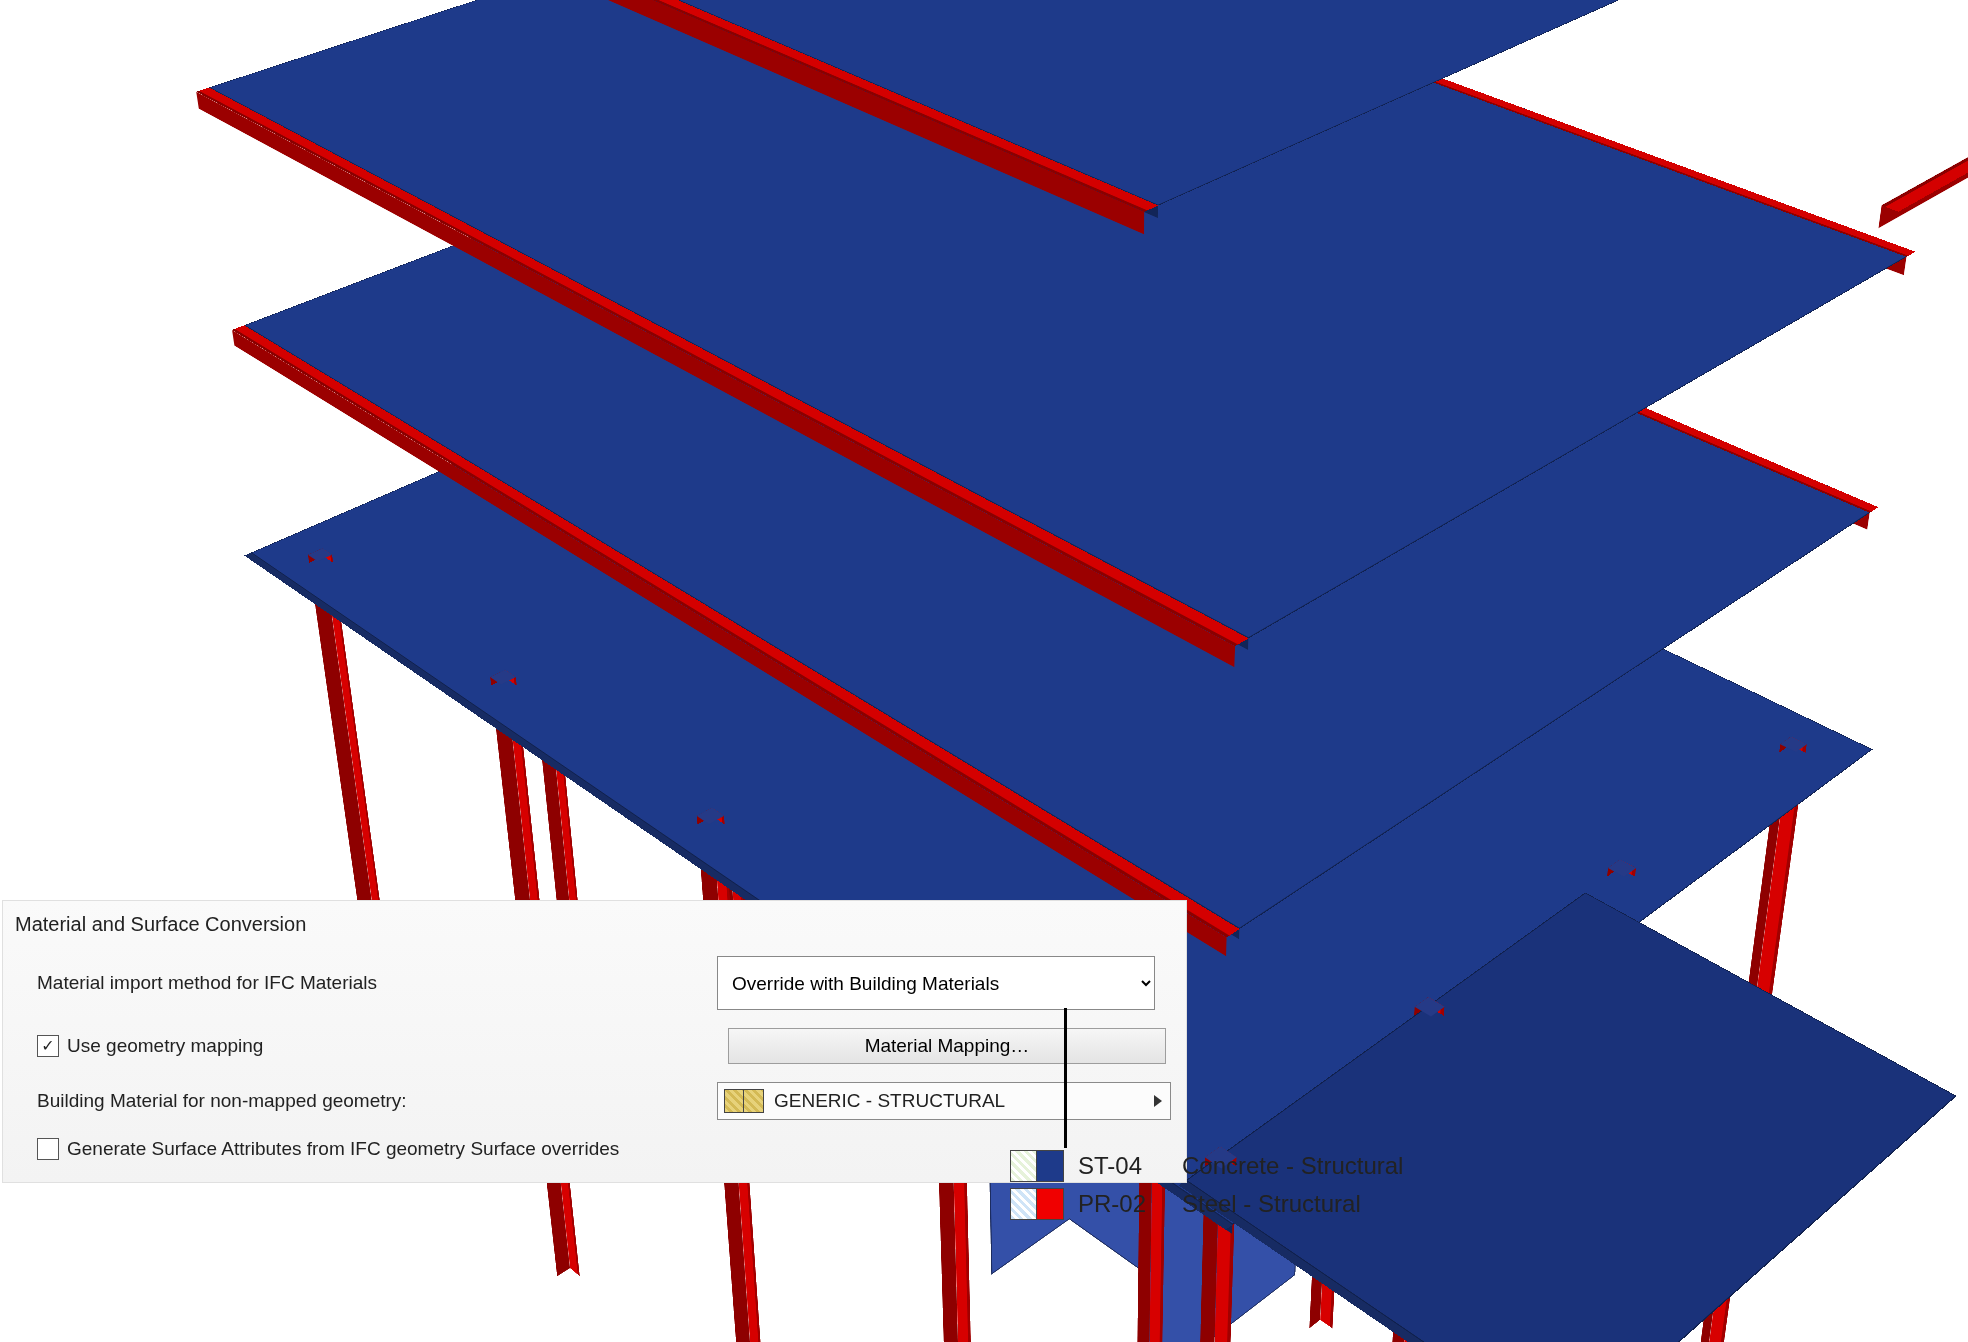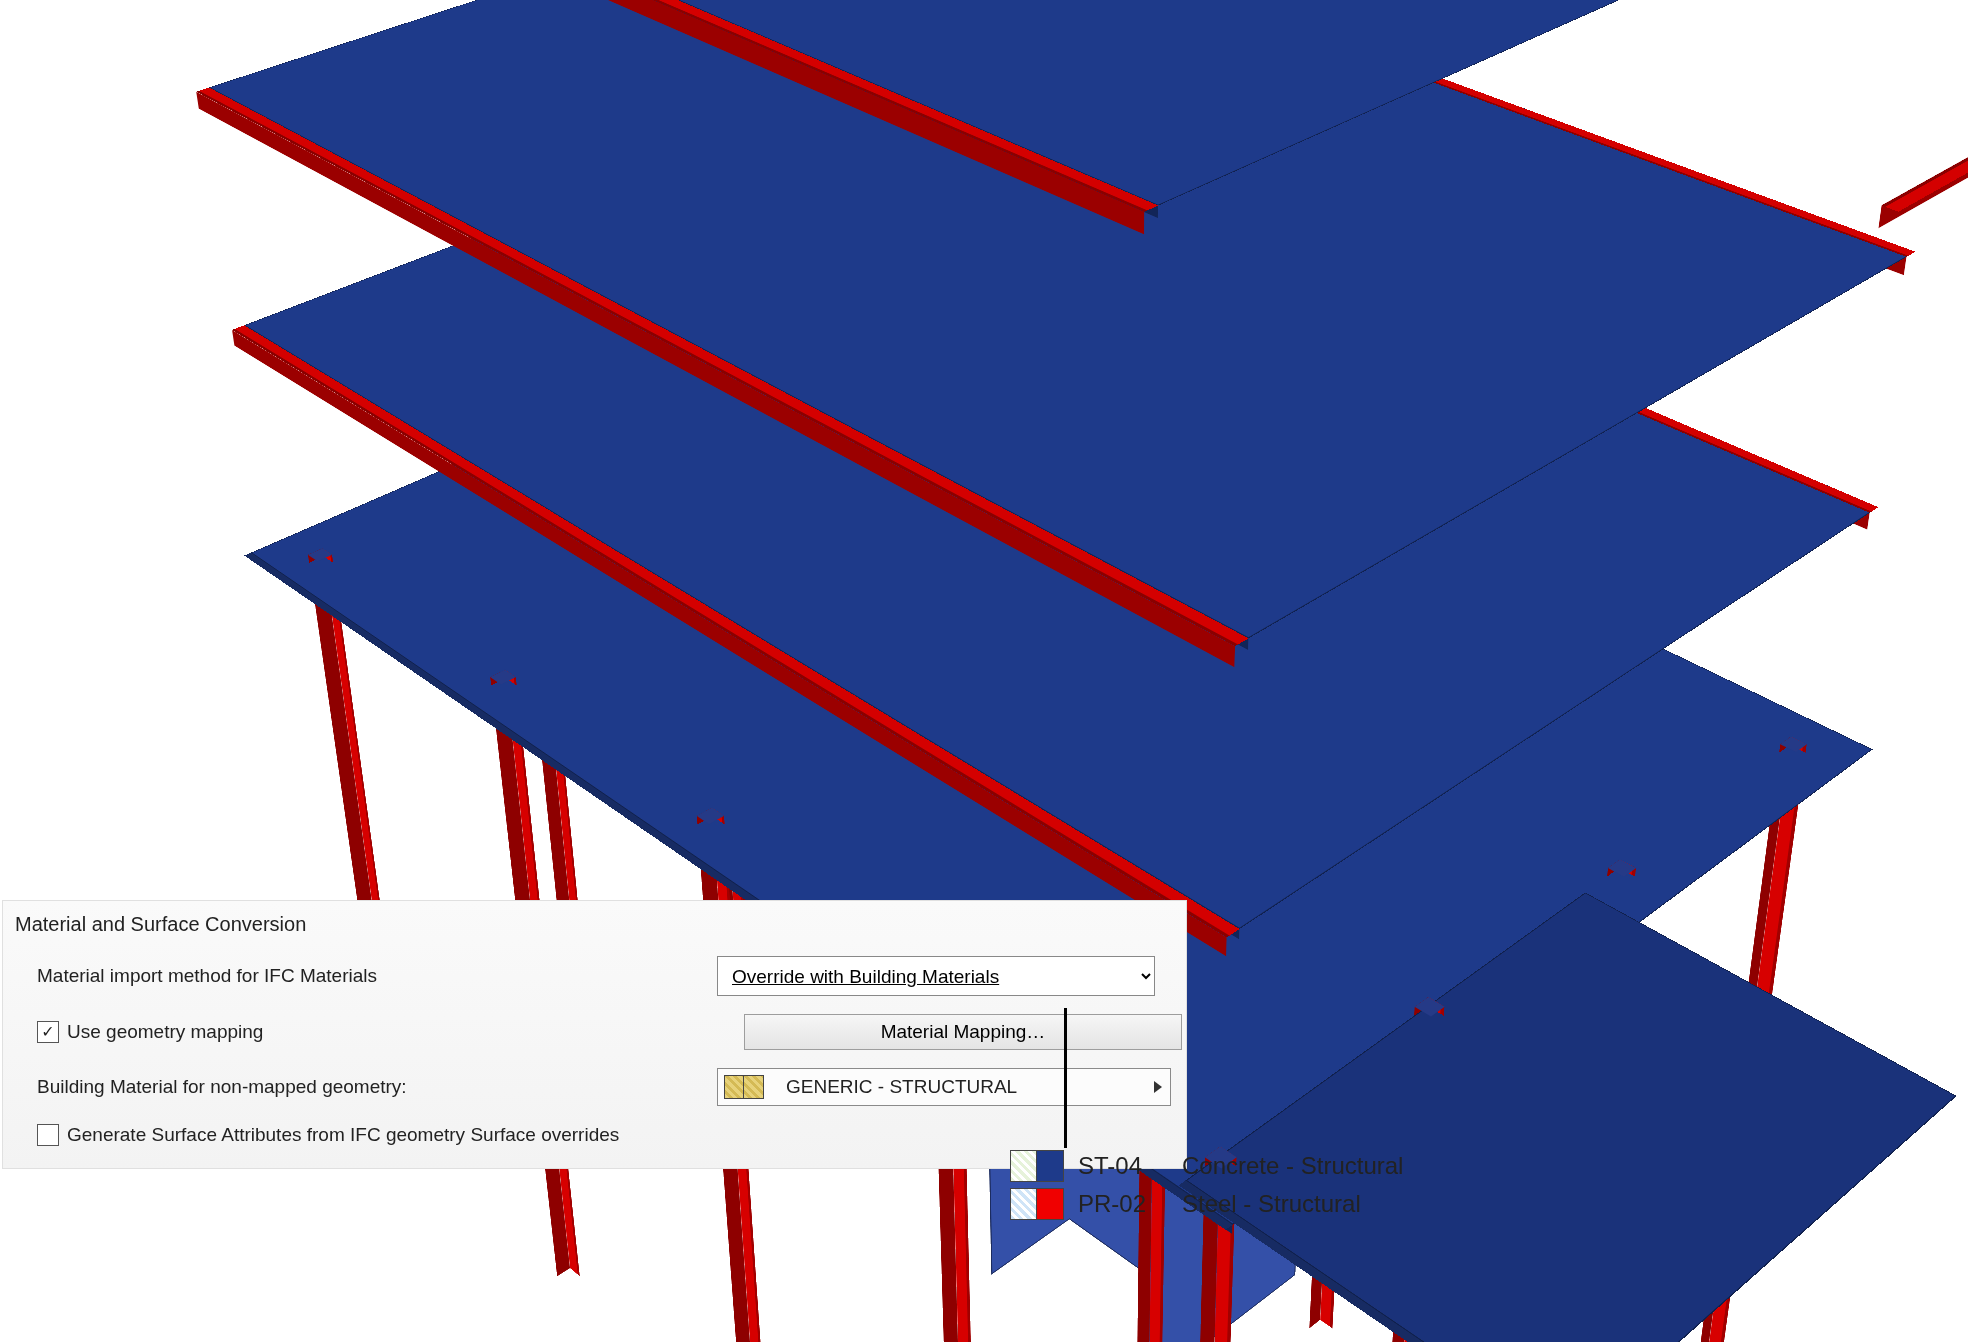"Material and Surface Conversion" .panel { padding: 12px 4px 22px 10px -> 12px 20px 22px 10px }
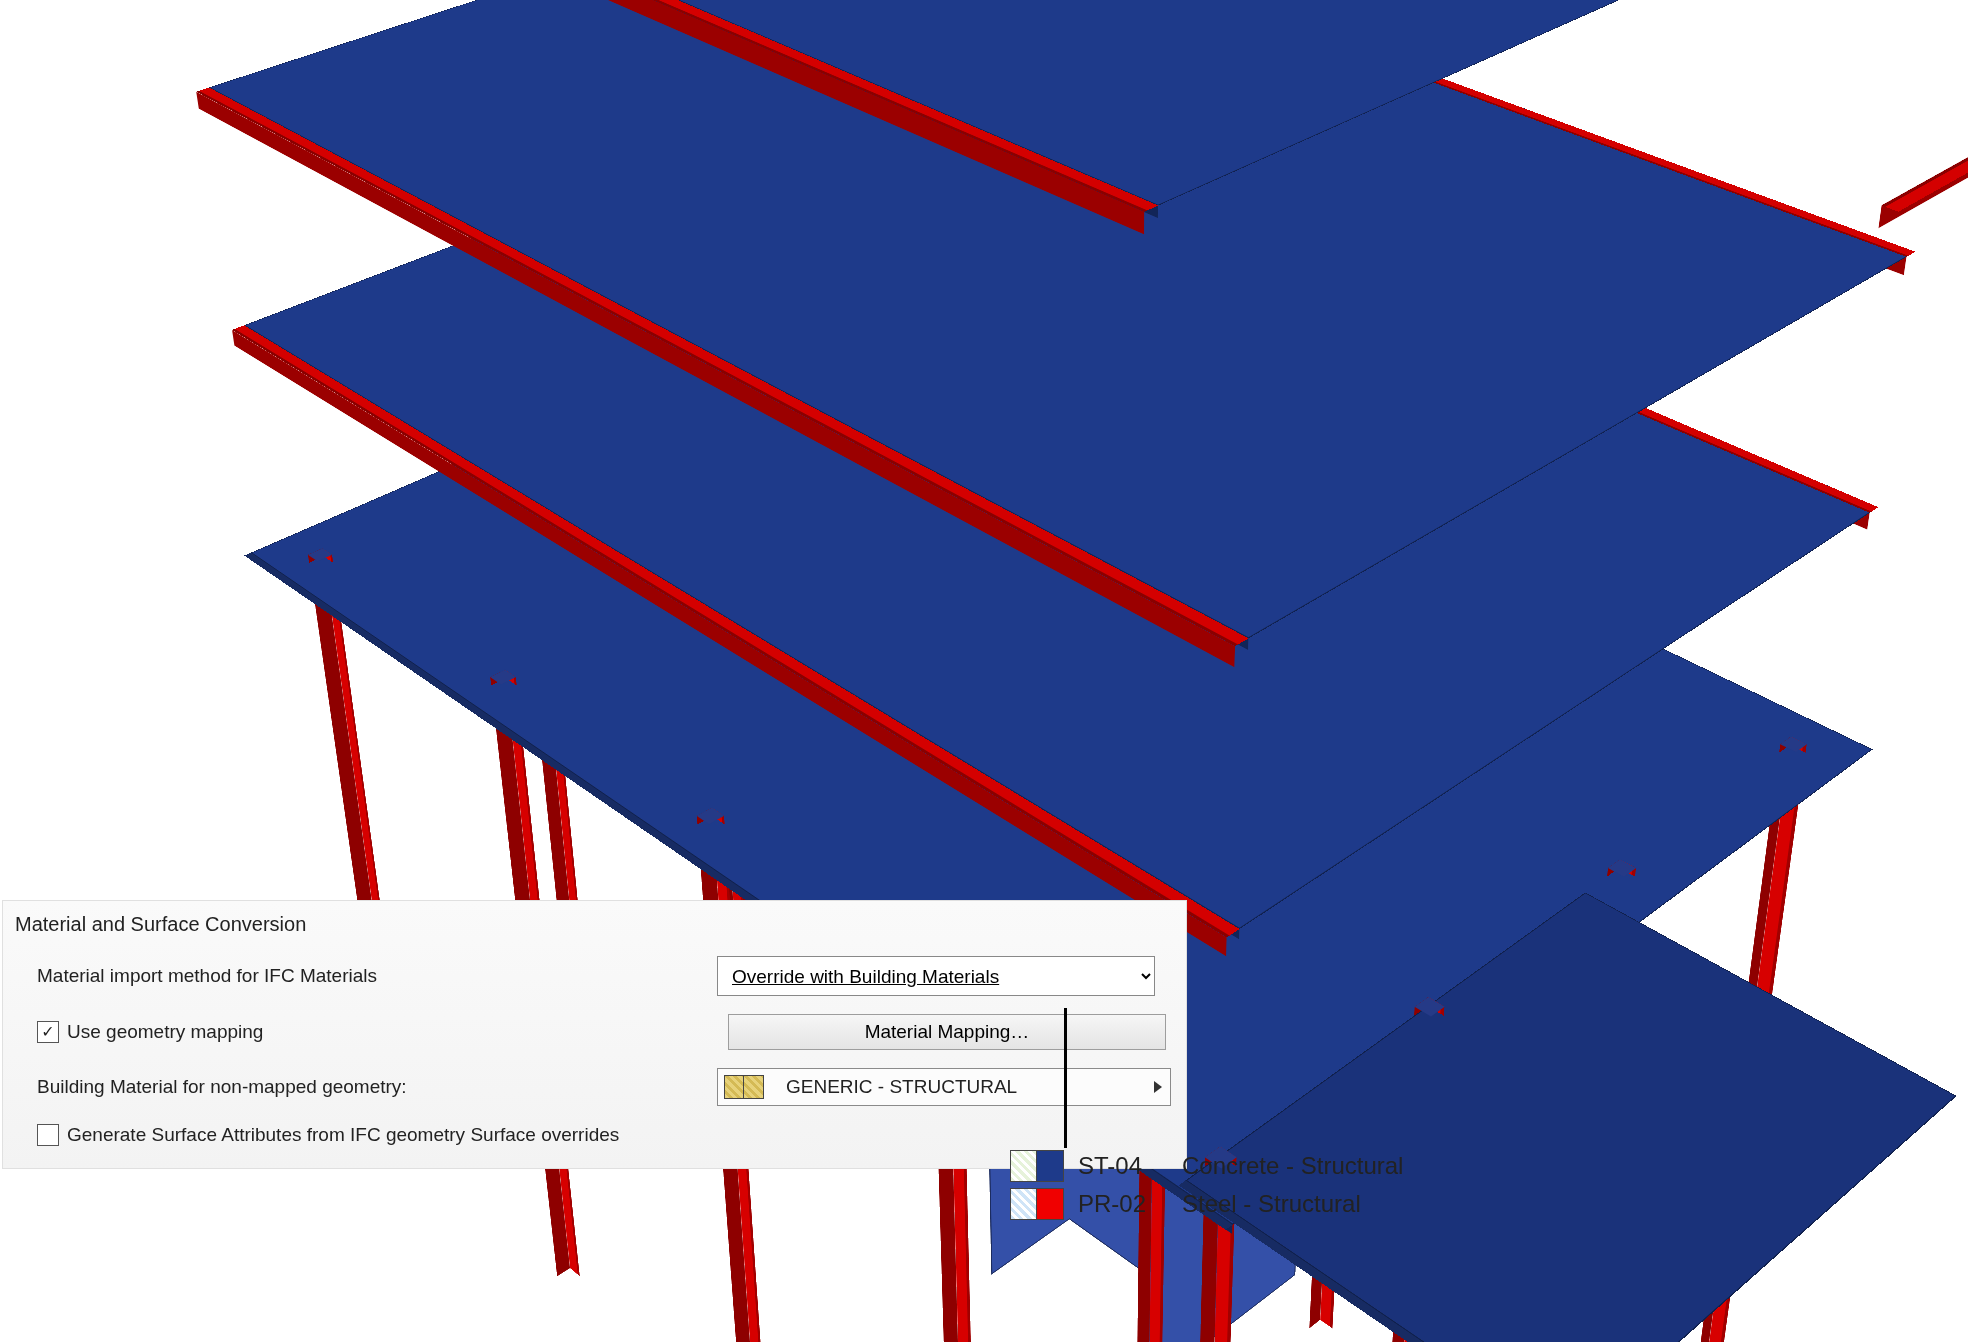"Override with Building Materials" select.control { height: 40px -> 54px; text-decoration: underline -> none }
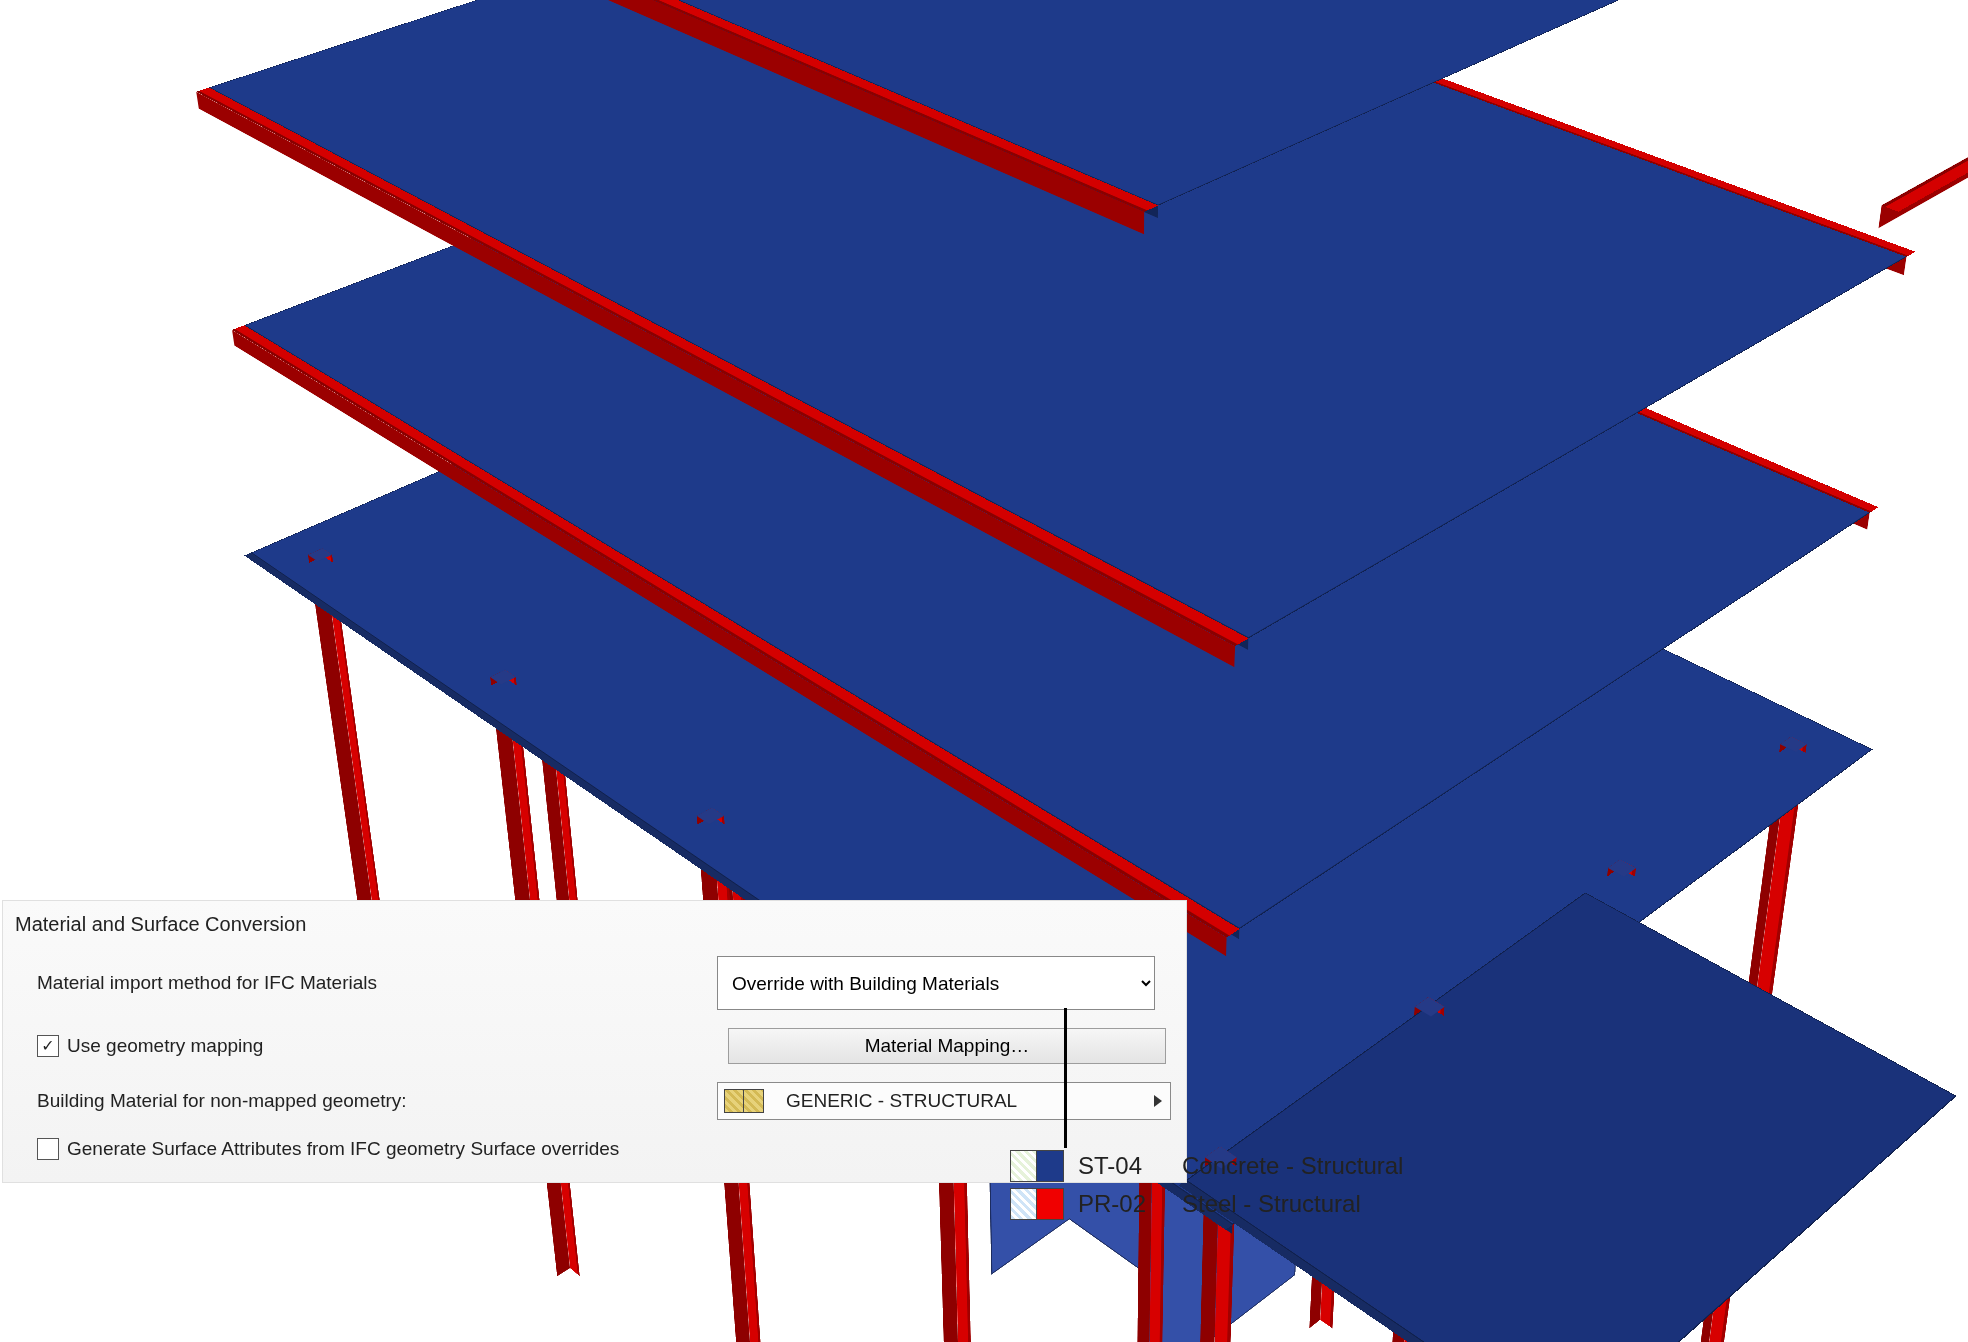"GENERIC - STRUCTURAL" .picker { gap: 22px -> 10px }
